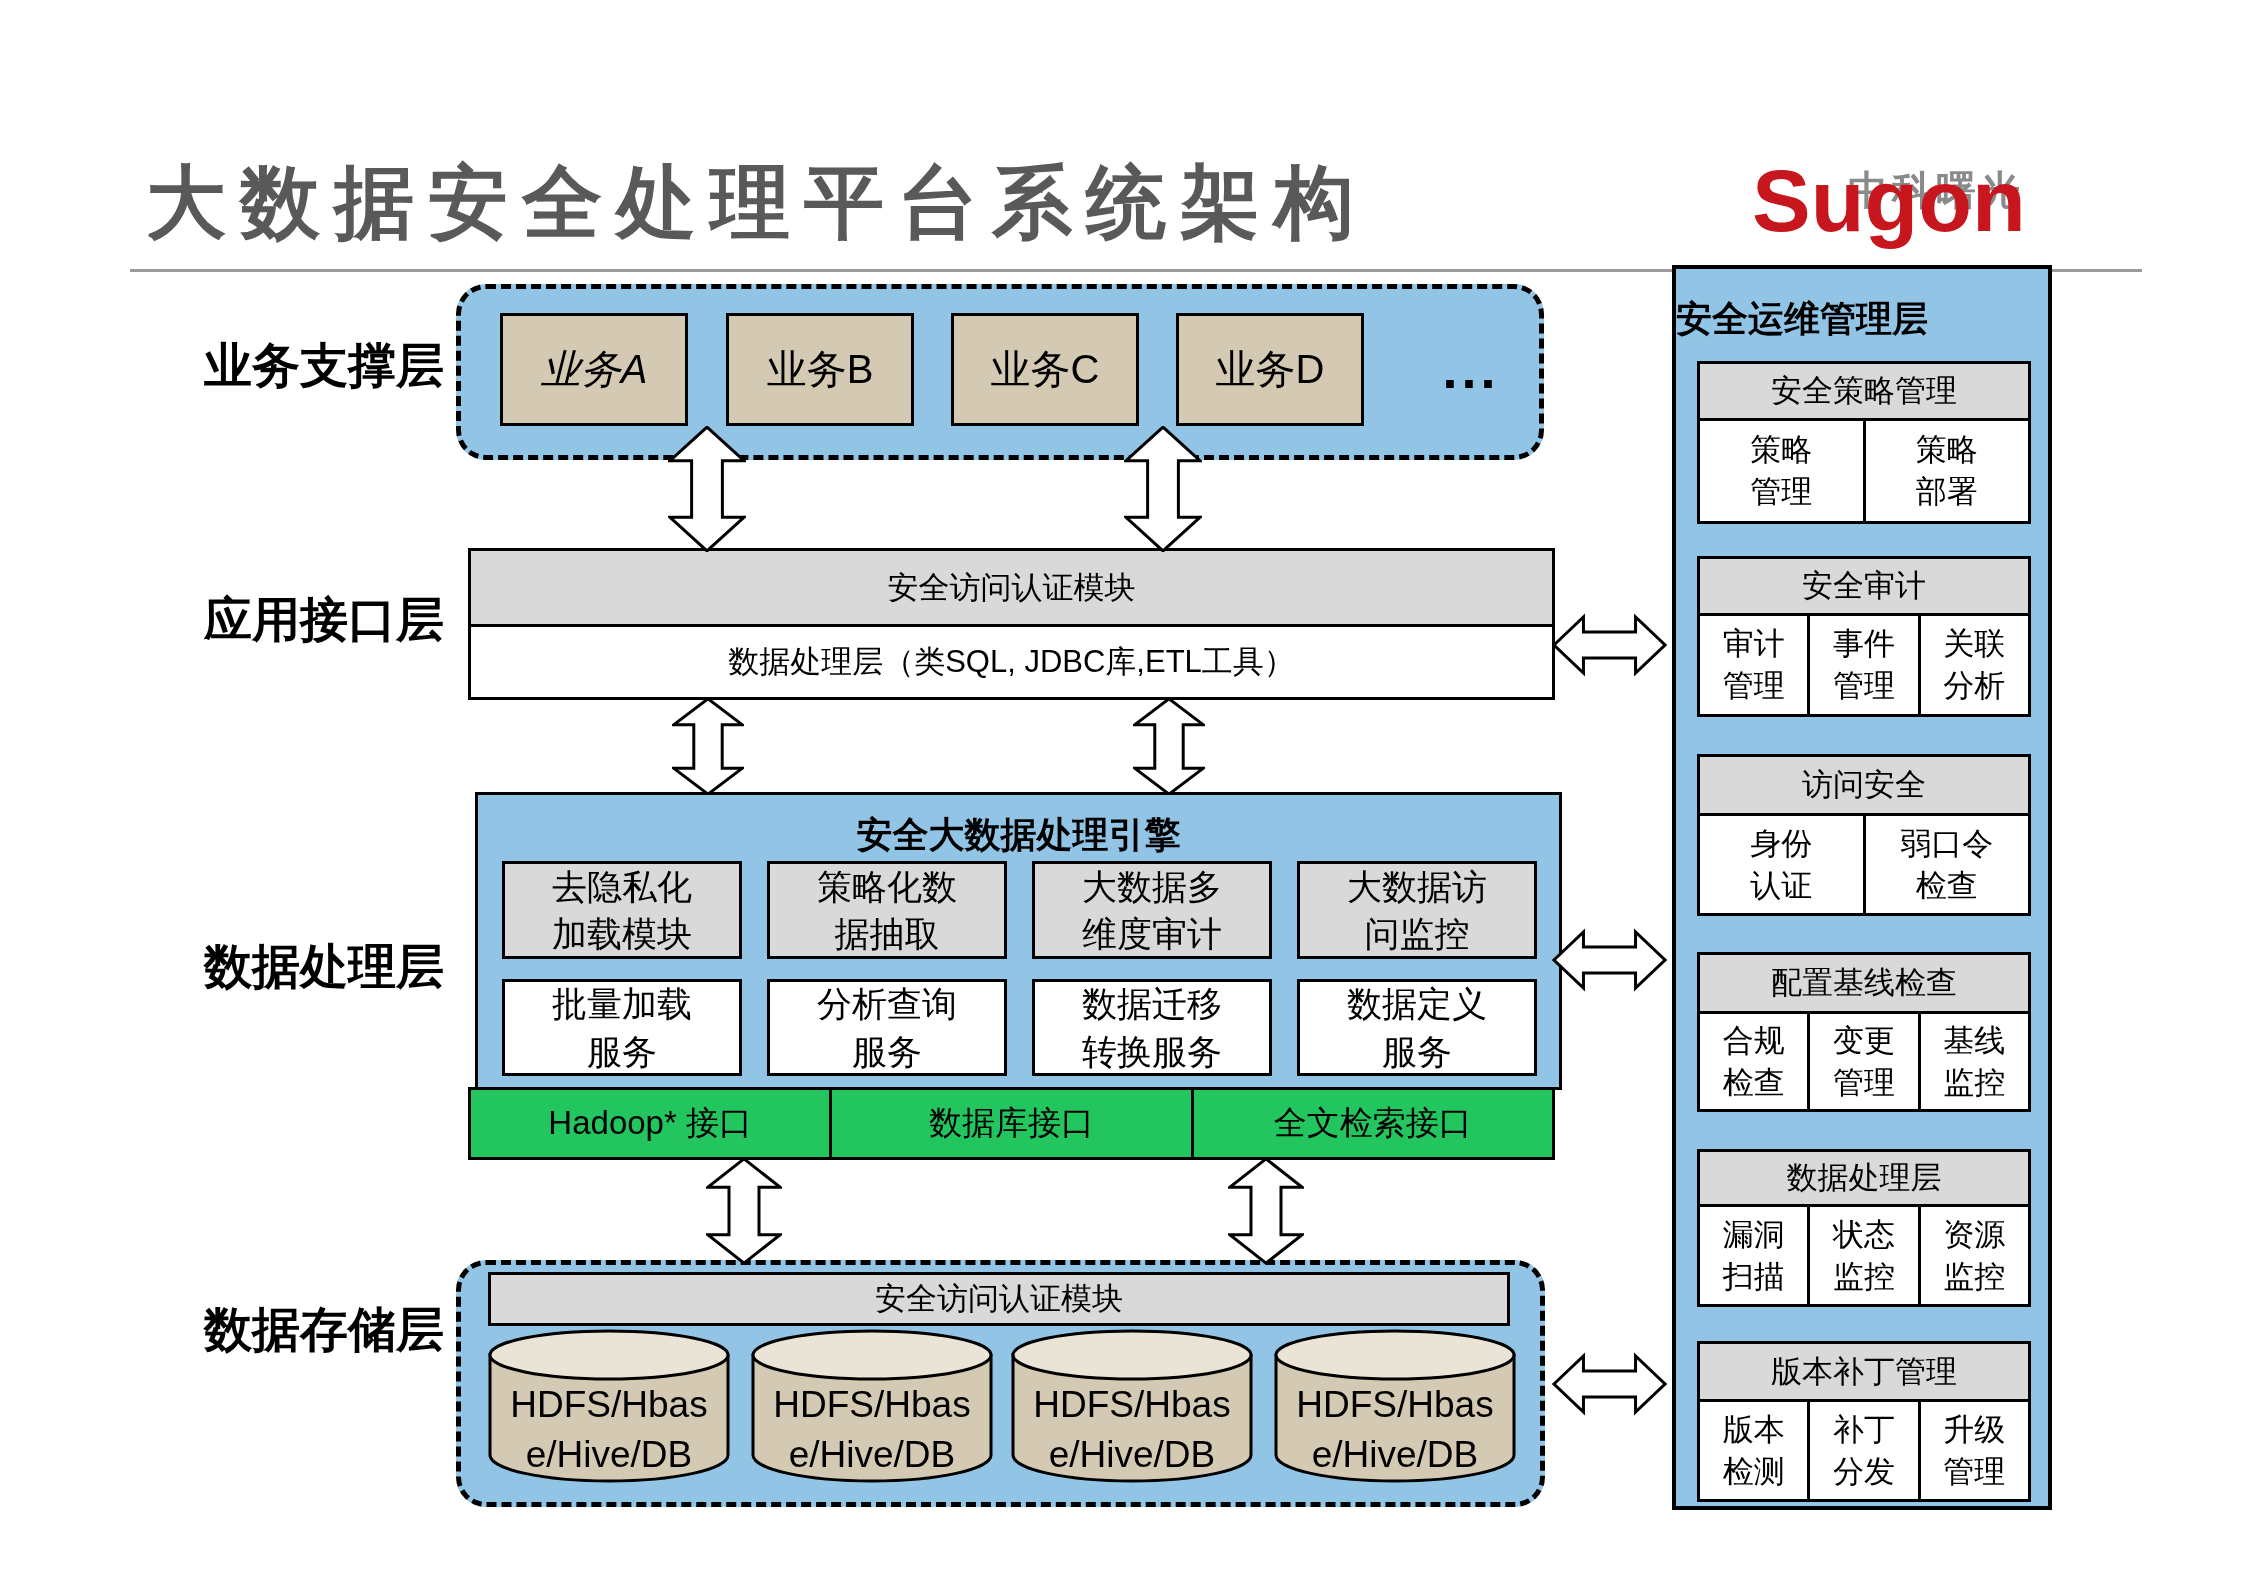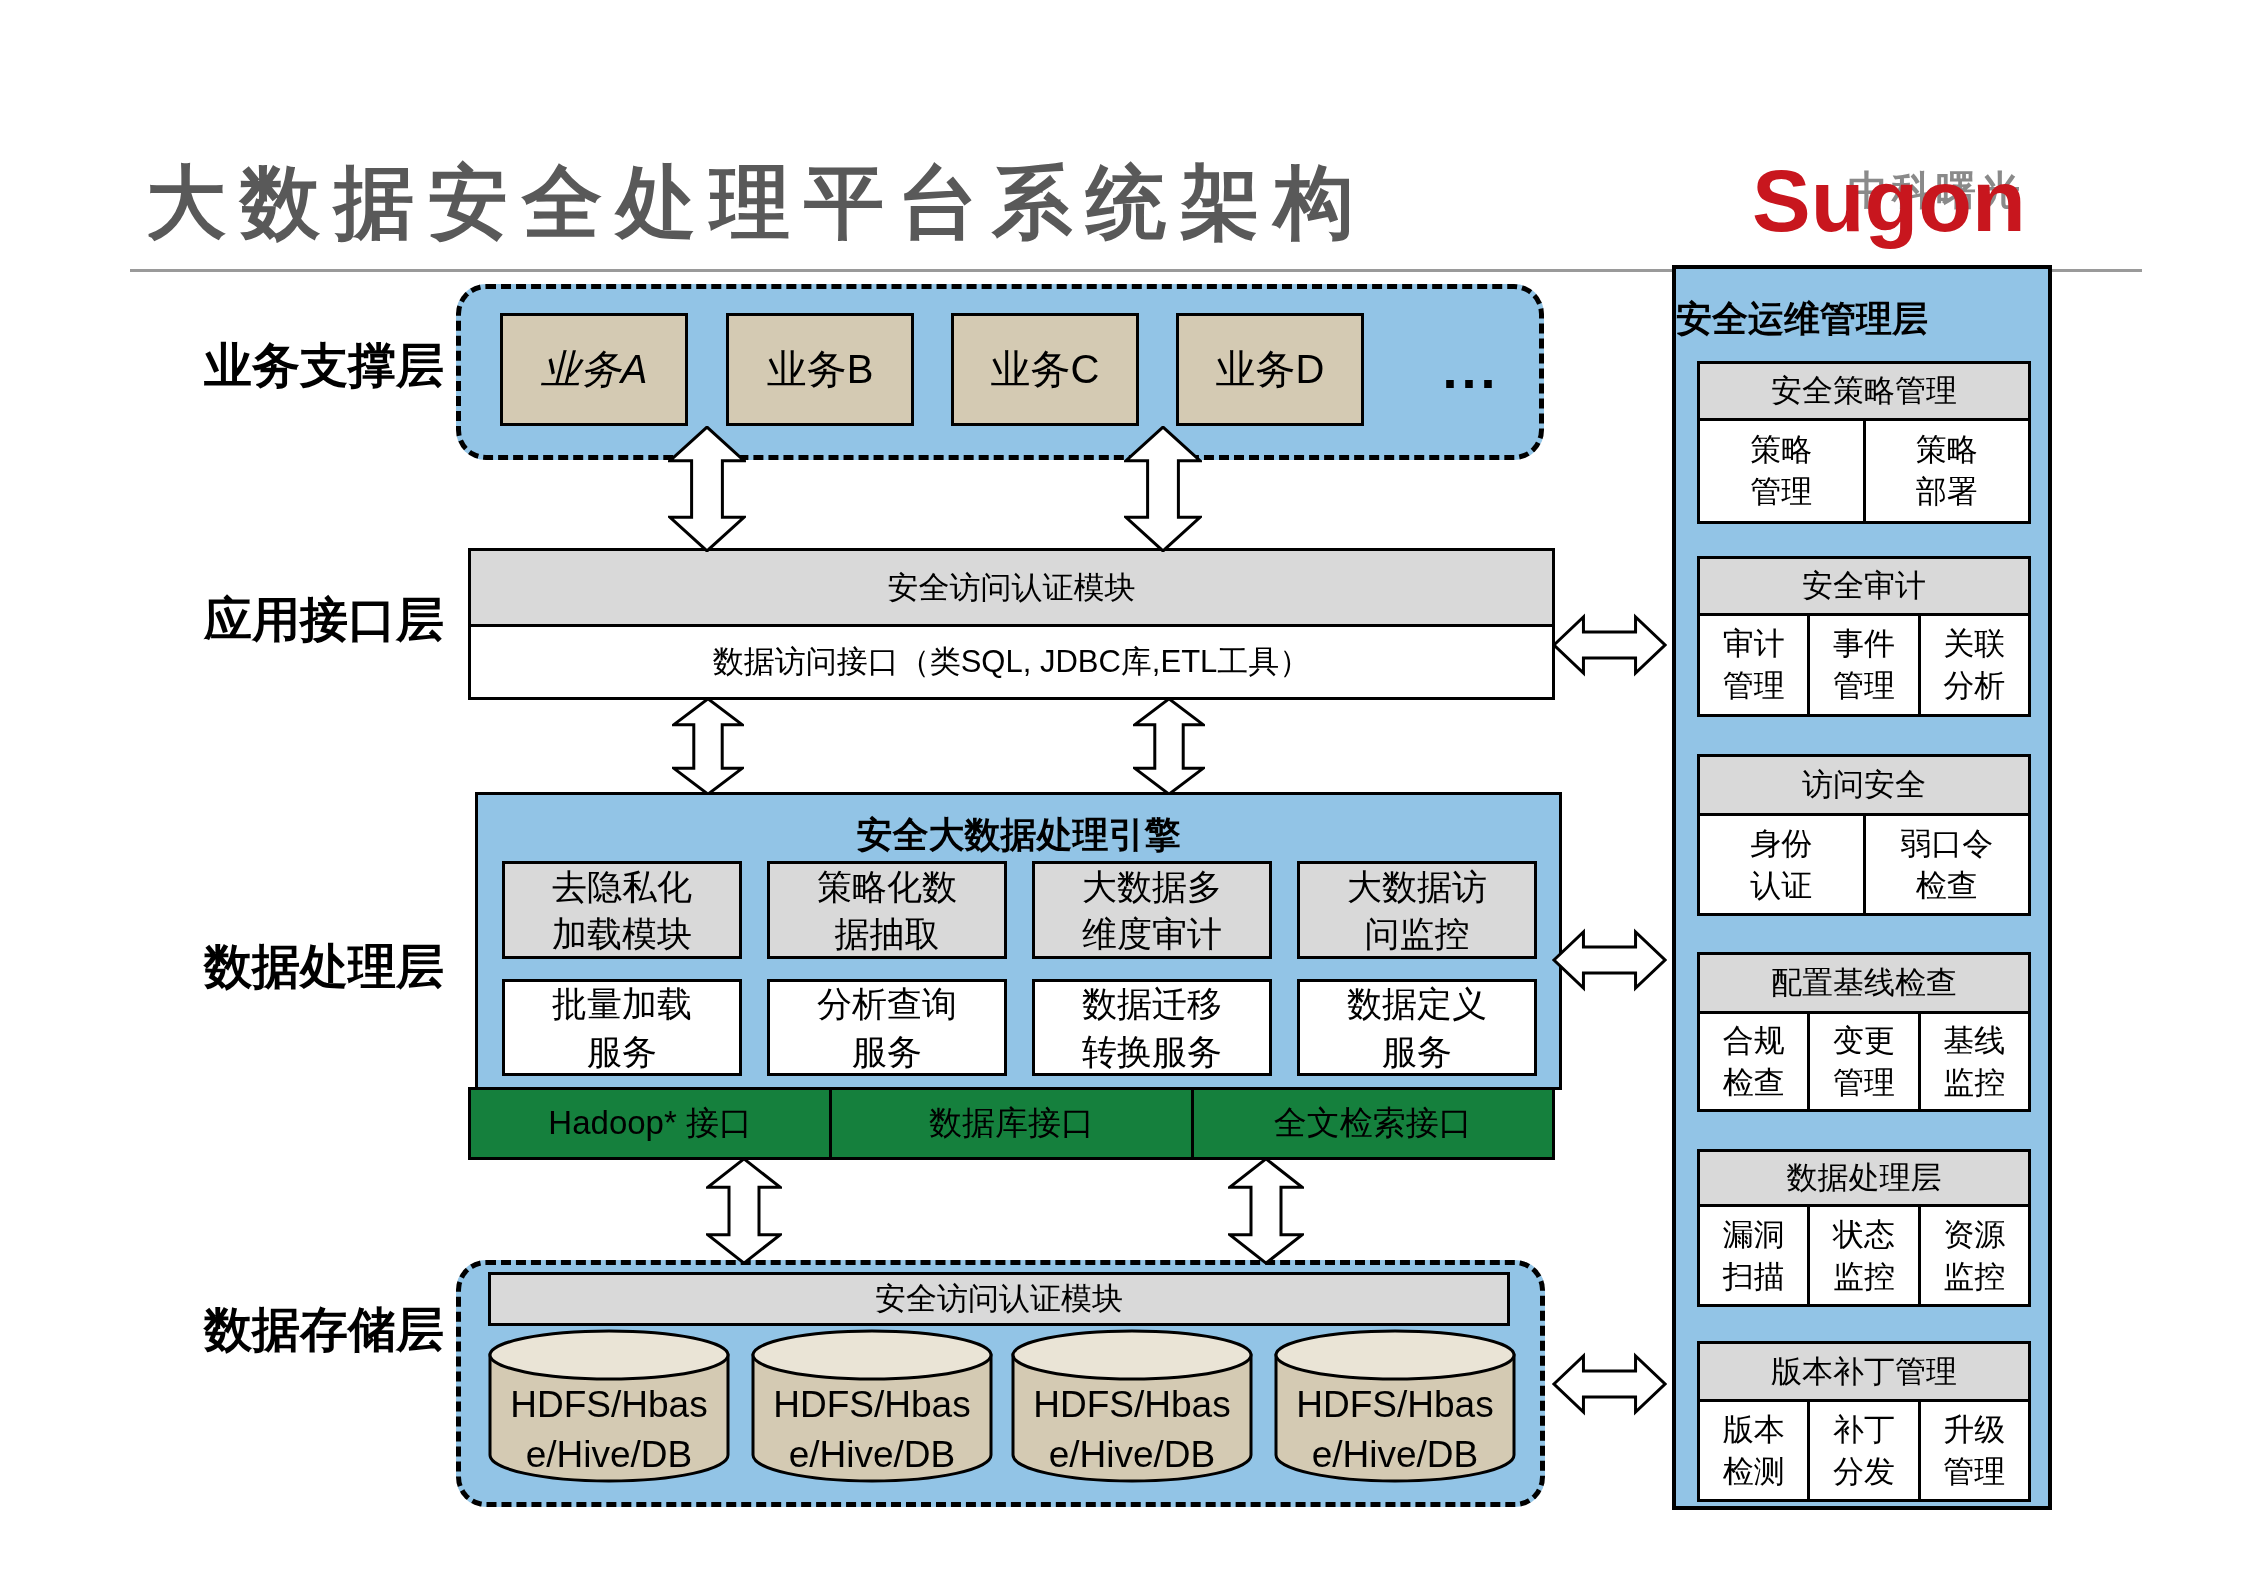"数据访问接口（类SQL, JDBC库,ETL工具）" div.white-row { text: 访问接口 -> 处理层 }
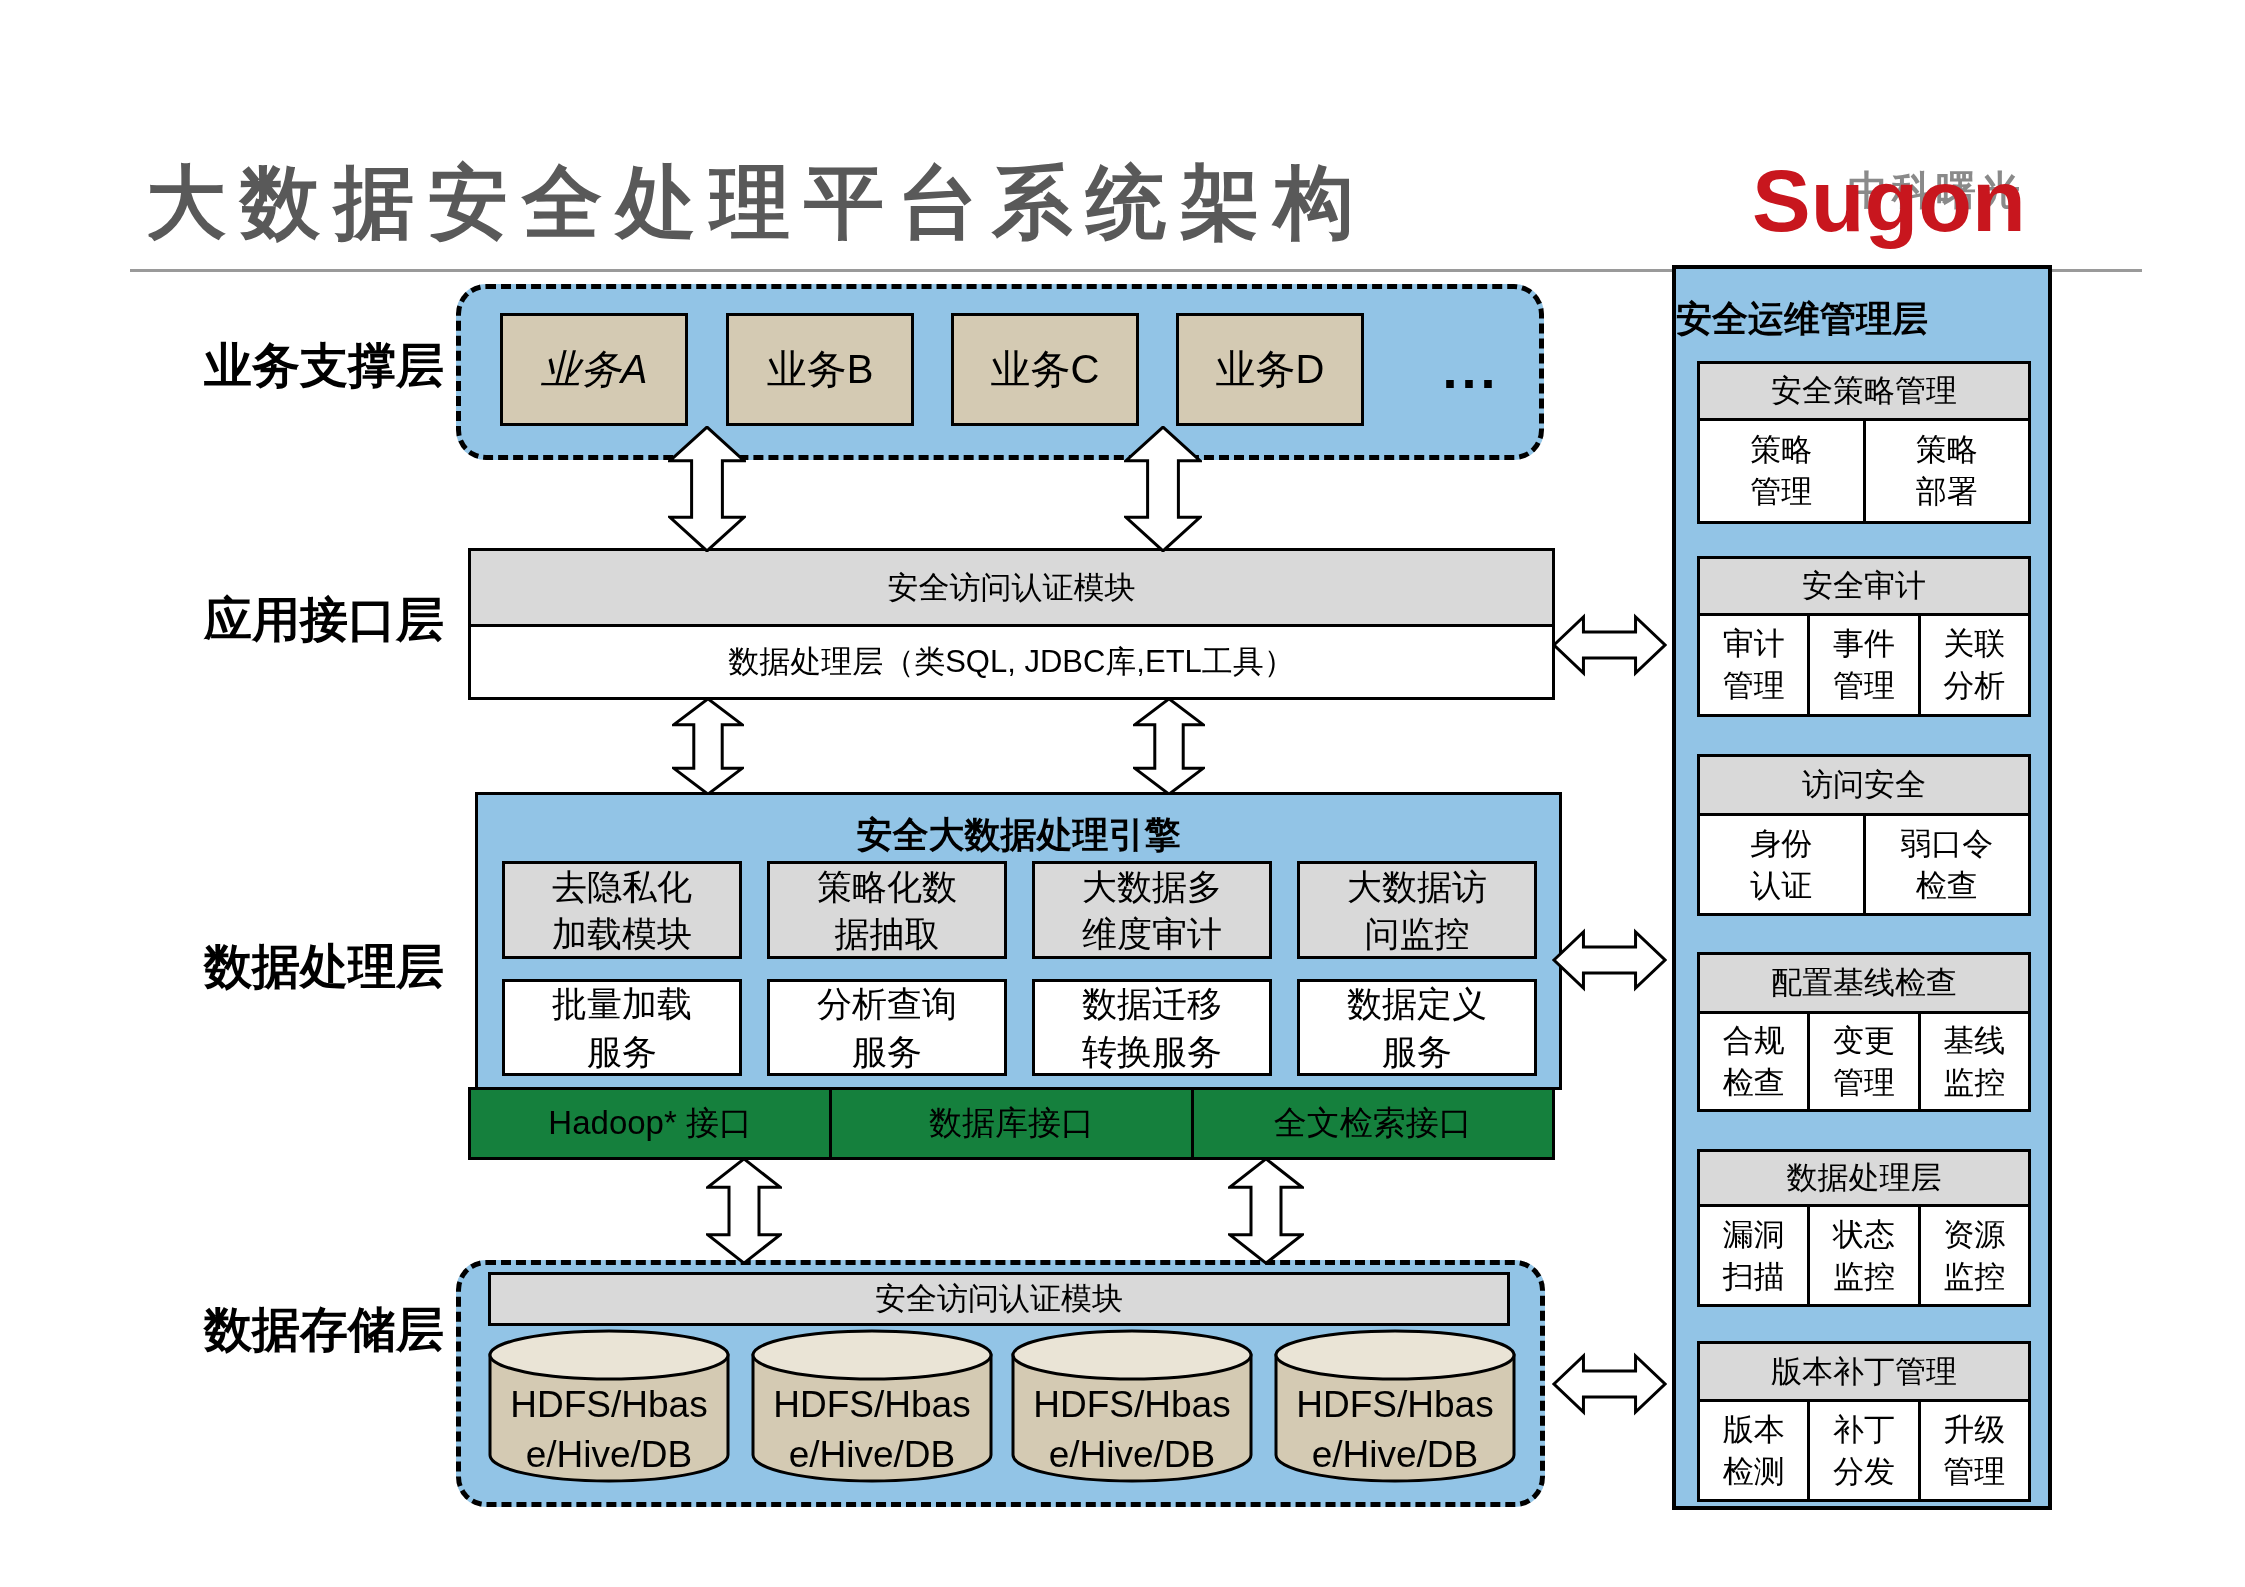"Hadoop* 接口" .iface-strip { background: #15803d -> #22c55e }
